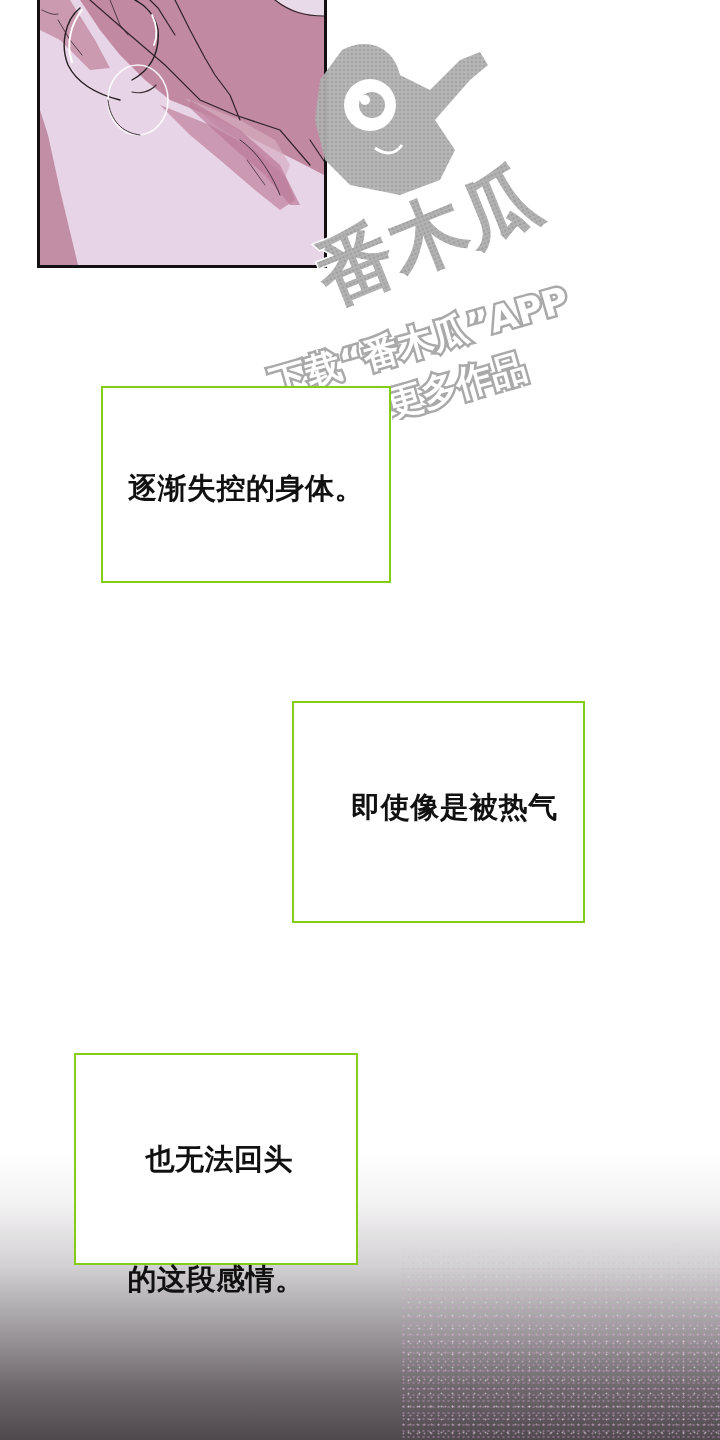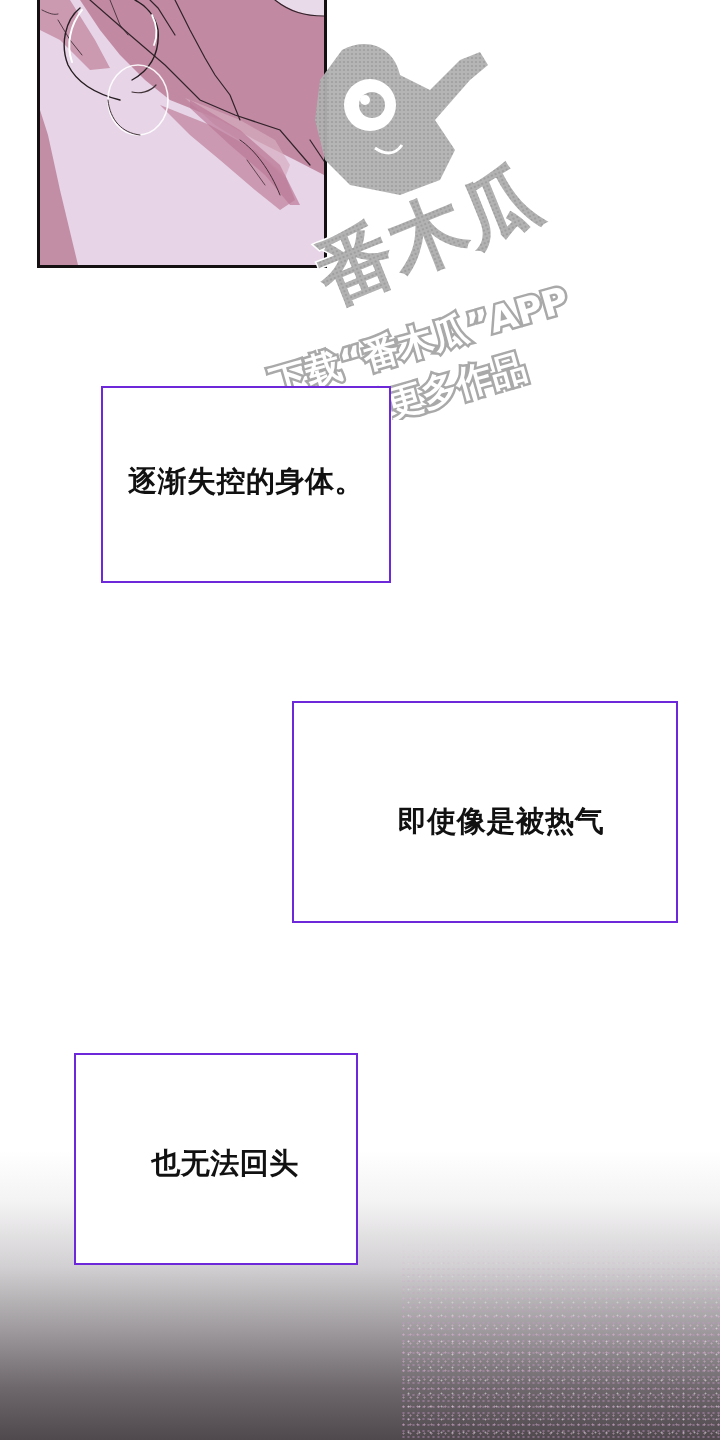"逐渐失控的身体。" .caption-box { align-items: flex-end -> flex-start; border: 2px solid #6d28d9 -> 2px solid #84cc16 }
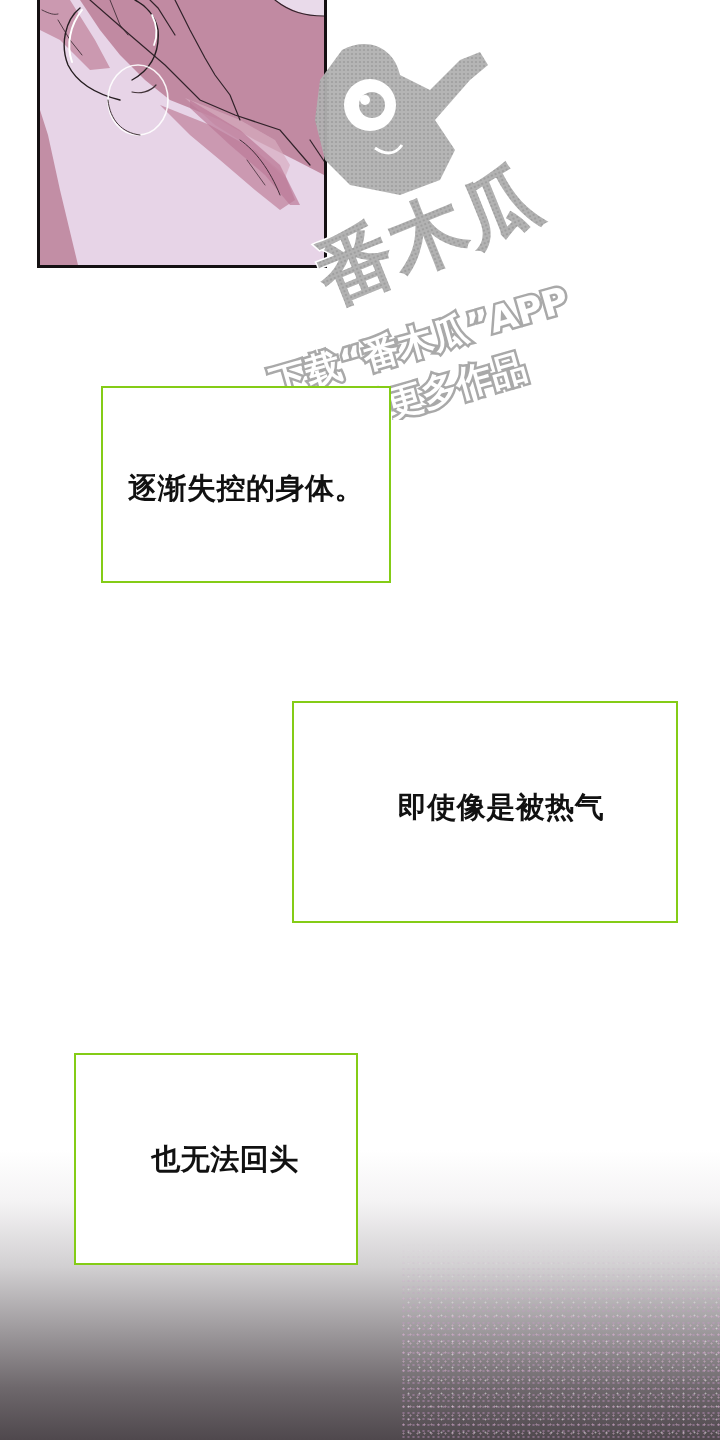"即使像是被热气" #cap2 { width: 386px -> 293px }
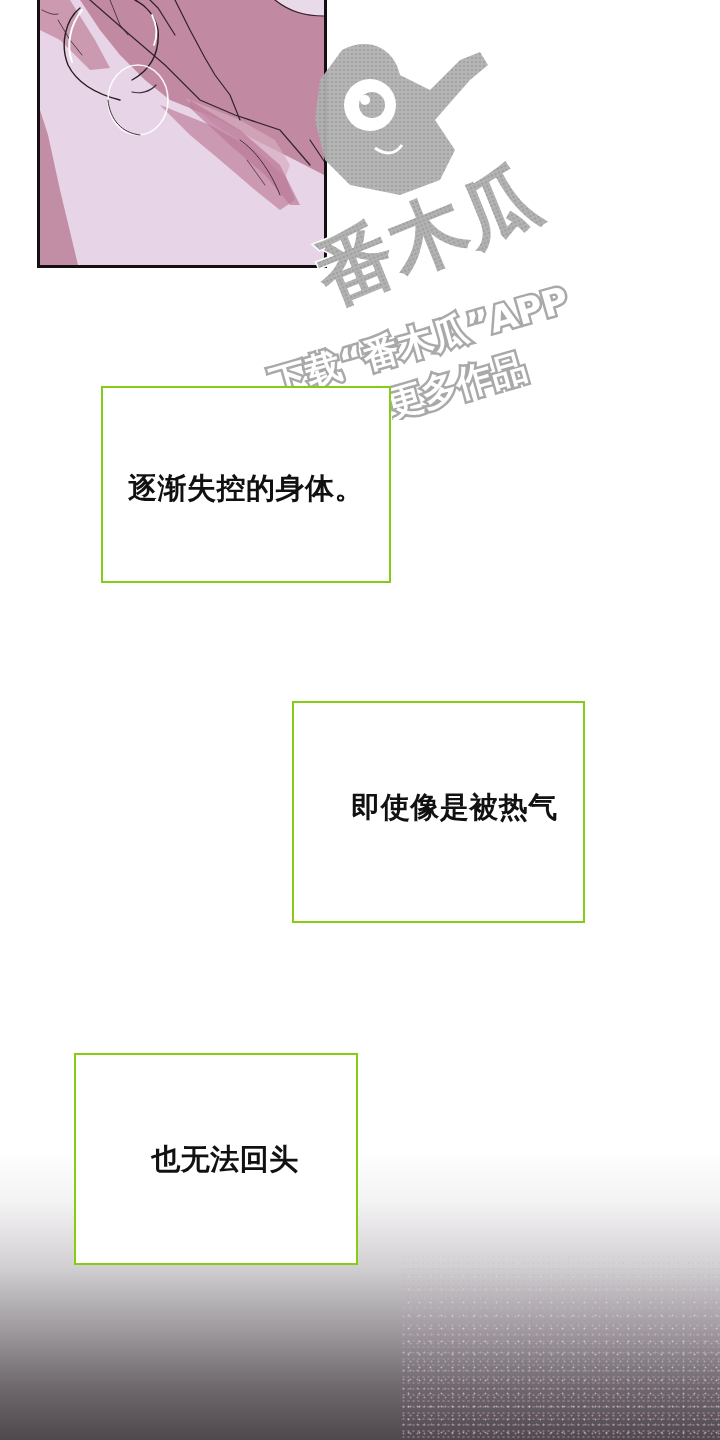"的这段感情。" span.line { html: none -> <span>的这段感情。</span> }
